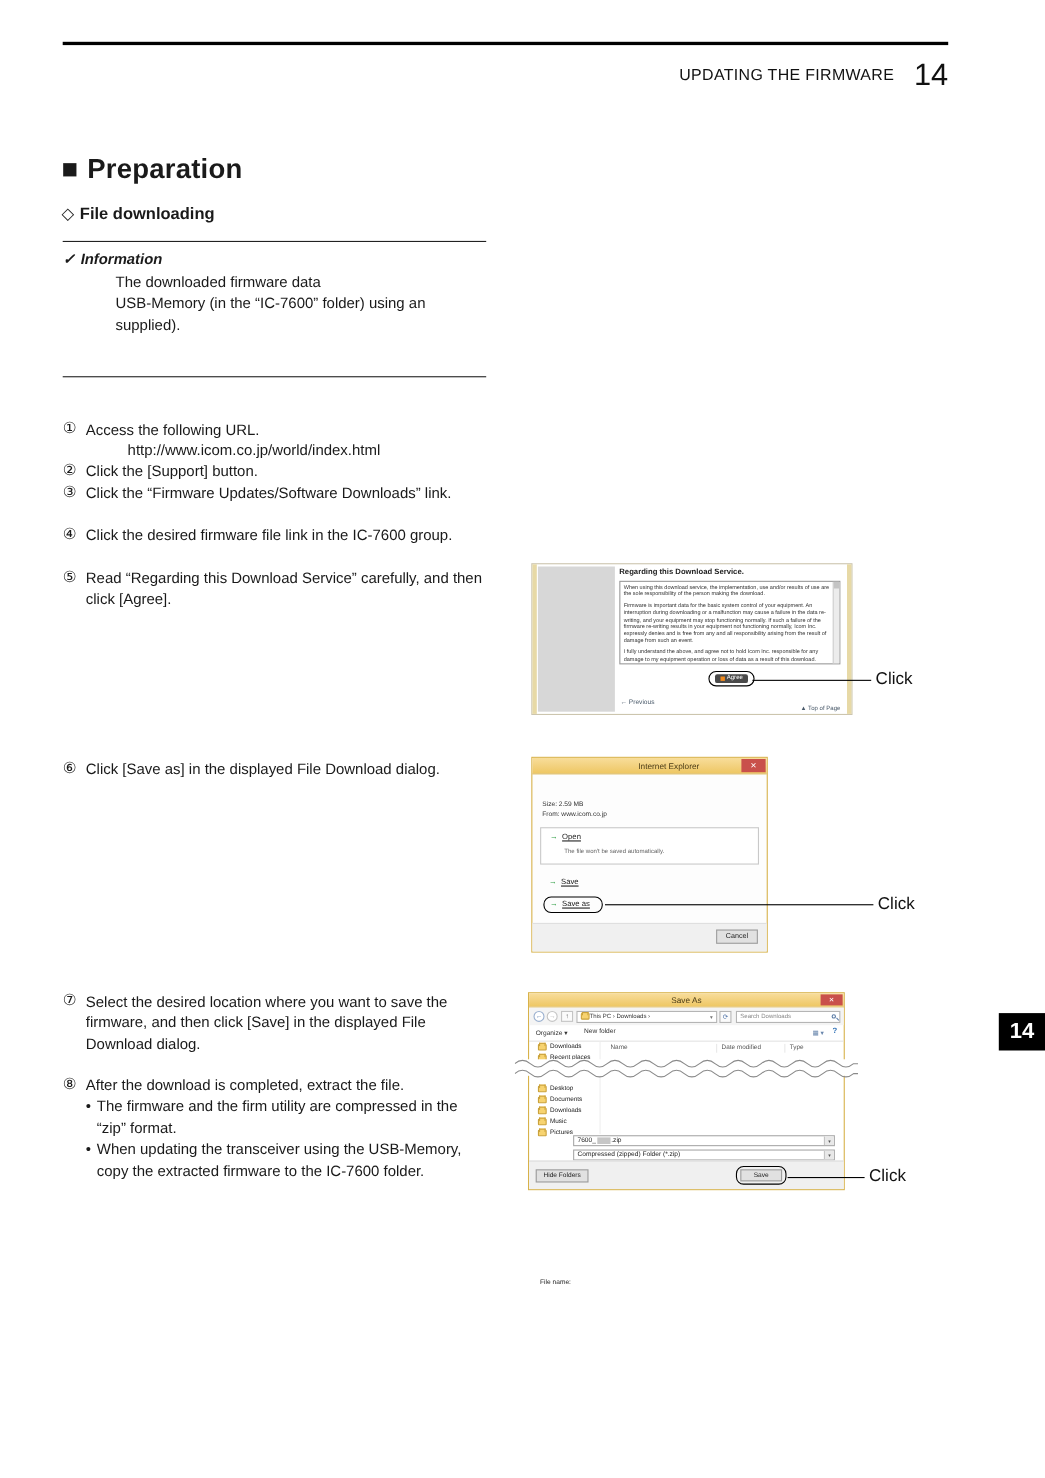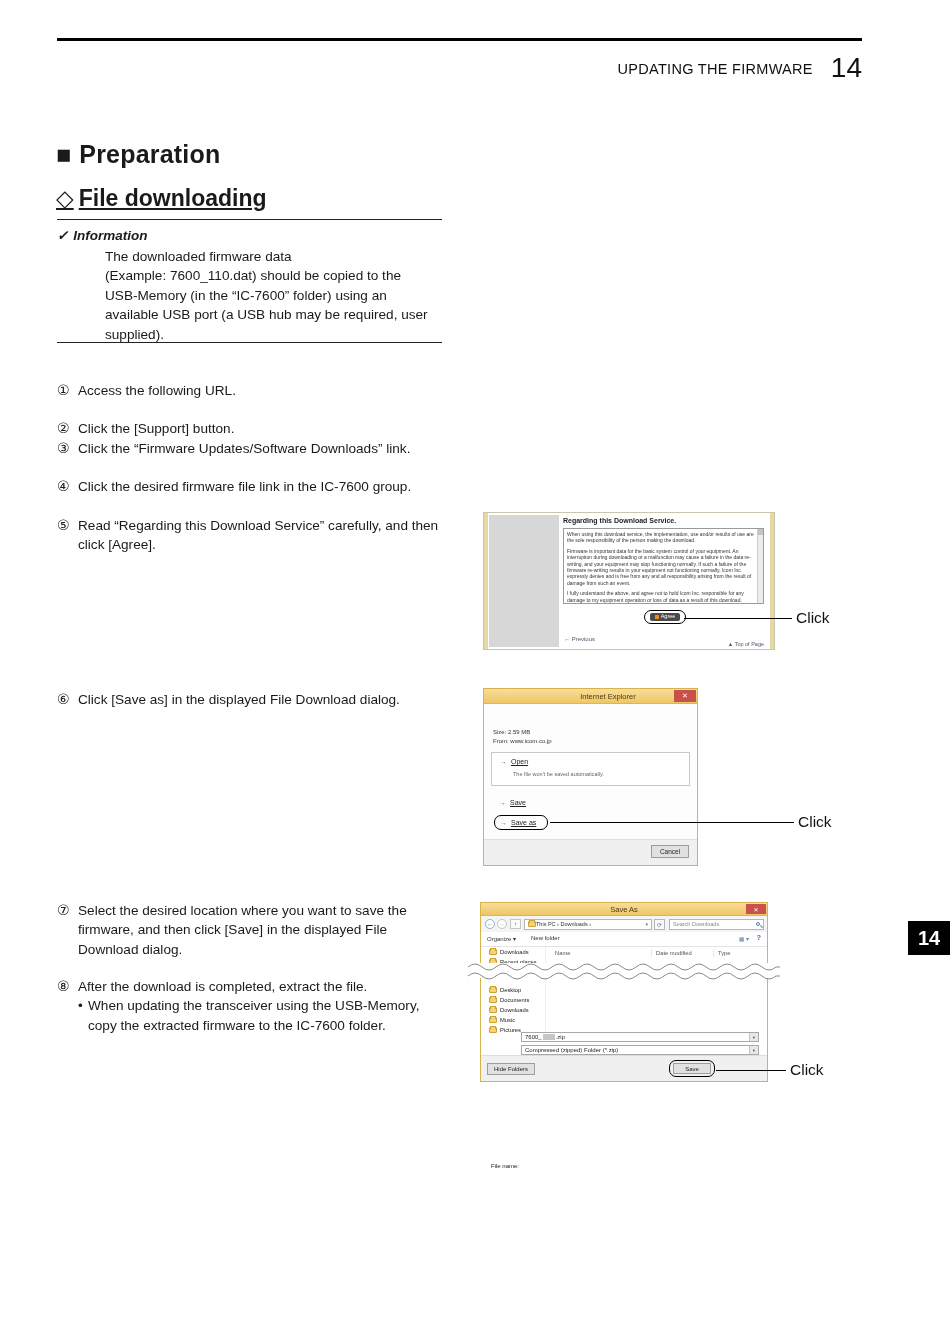"◇ File downloading" .subsection-title { font-size: 23px -> 15px; text-decoration: underline -> none }
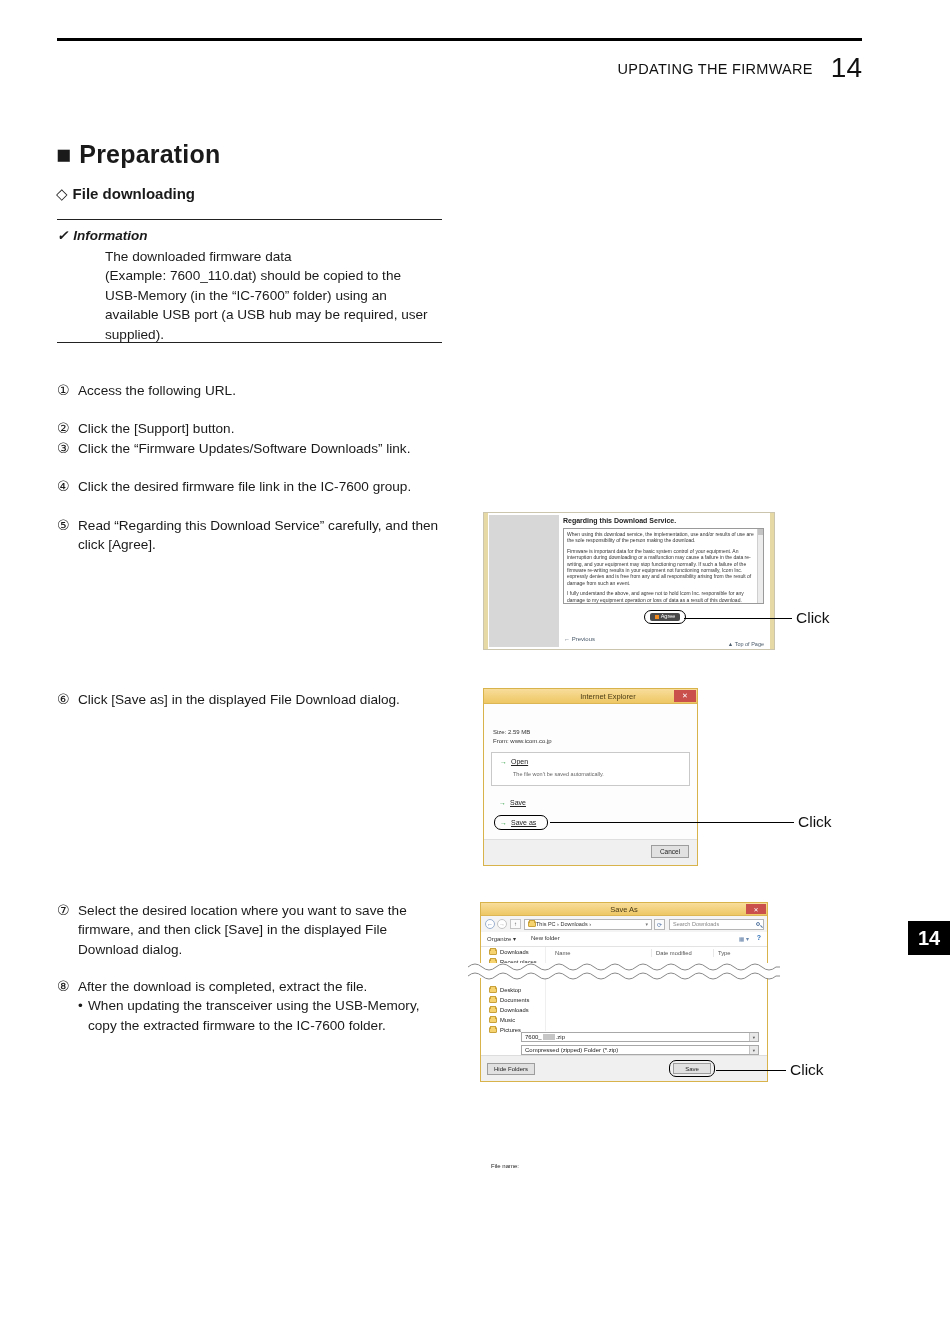"(Example: 7600_110.dat) should be copied" div { html: <div>(Example: 7600_110.dat) should be copied to the</div> -> none }
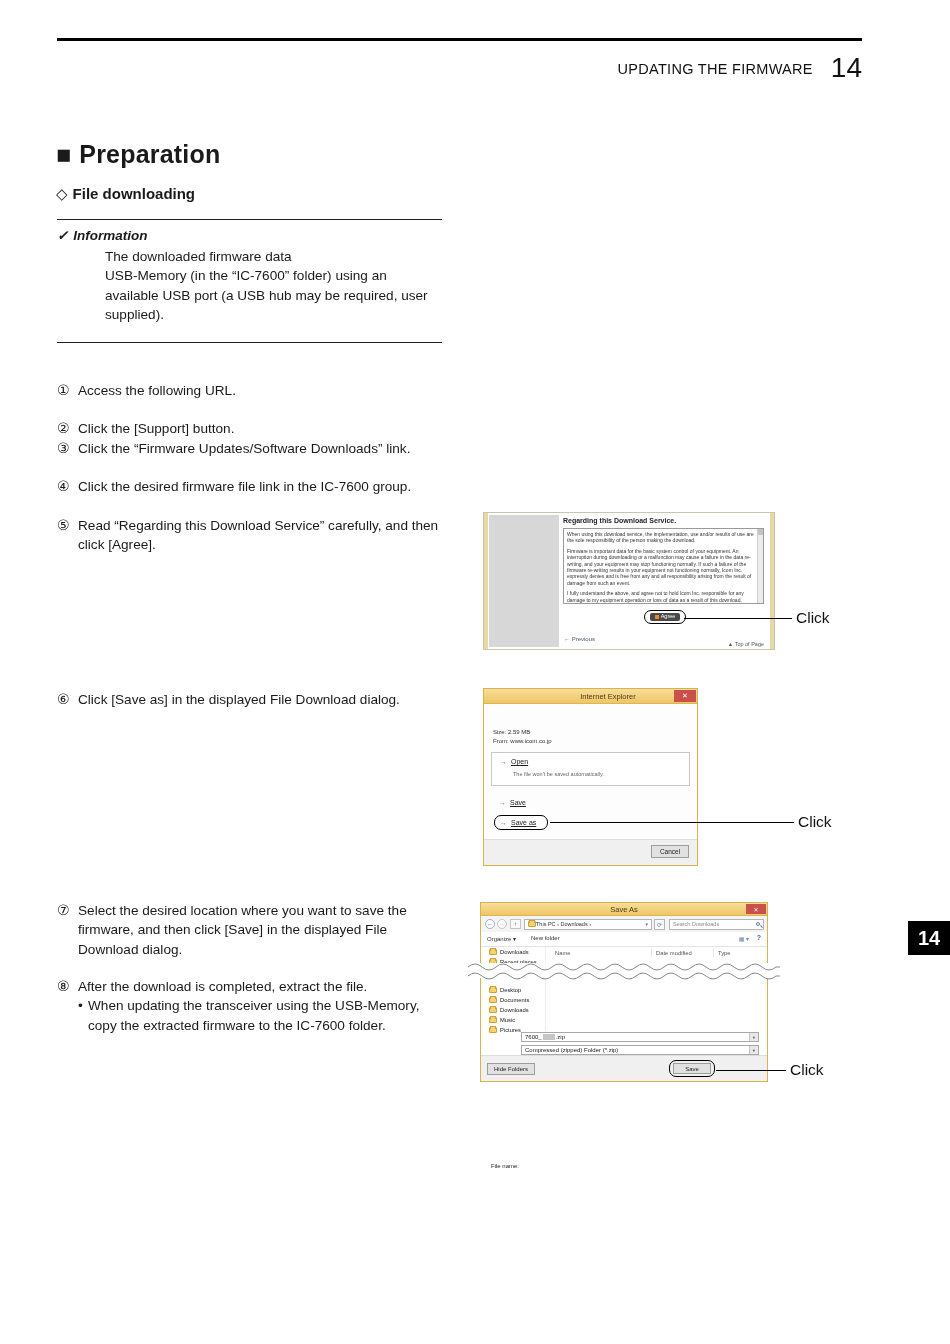"available USB port (a USB" div { html: <div>available USB port (a USB hub may be required, user</div> -> none }
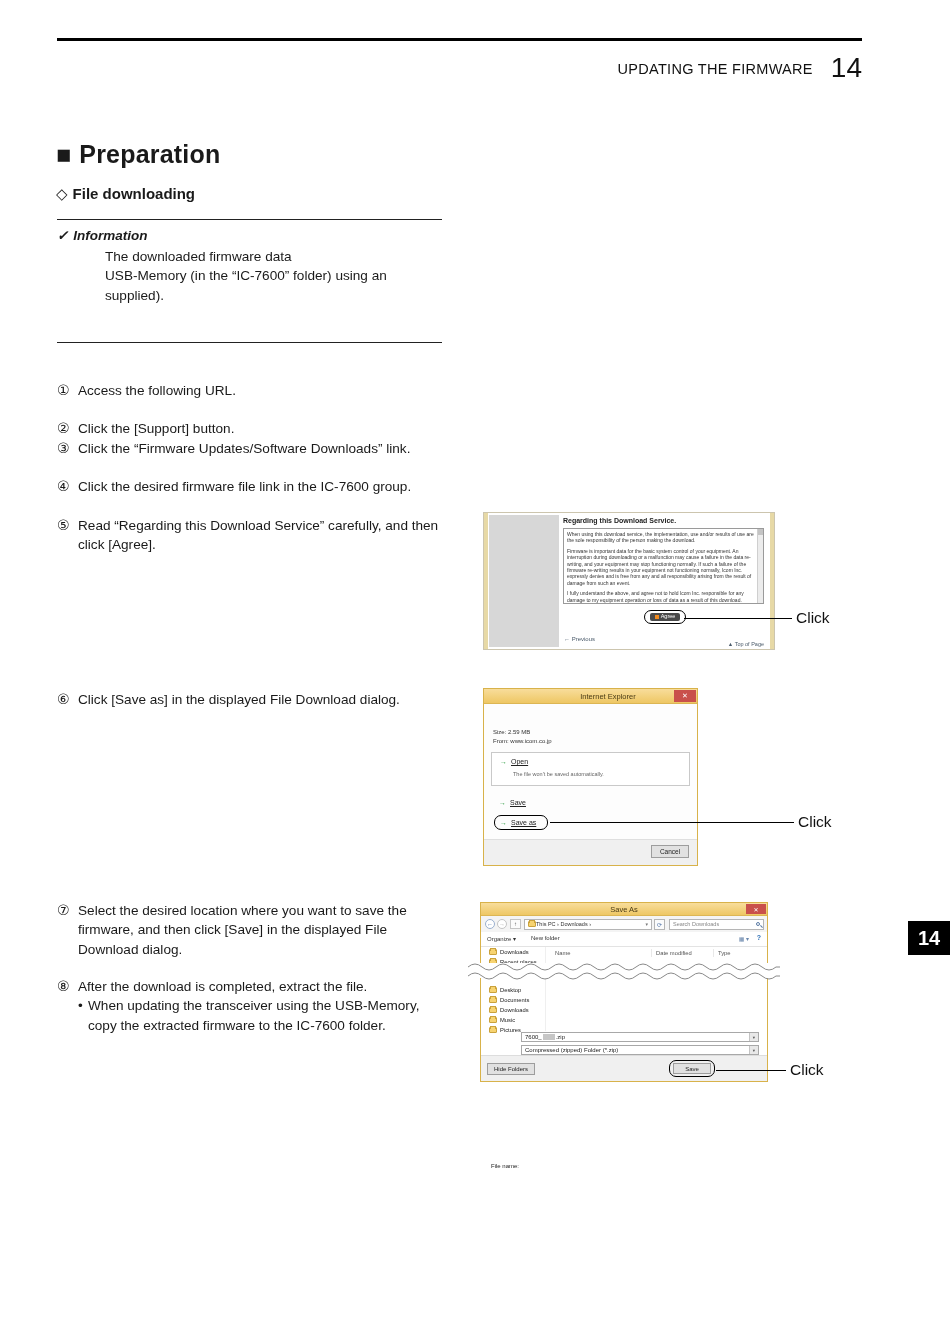"http://www.icom.co.jp/world/index.html" div.url { html: none -> <div>http://www.icom.co.jp/world/index.html</div> }
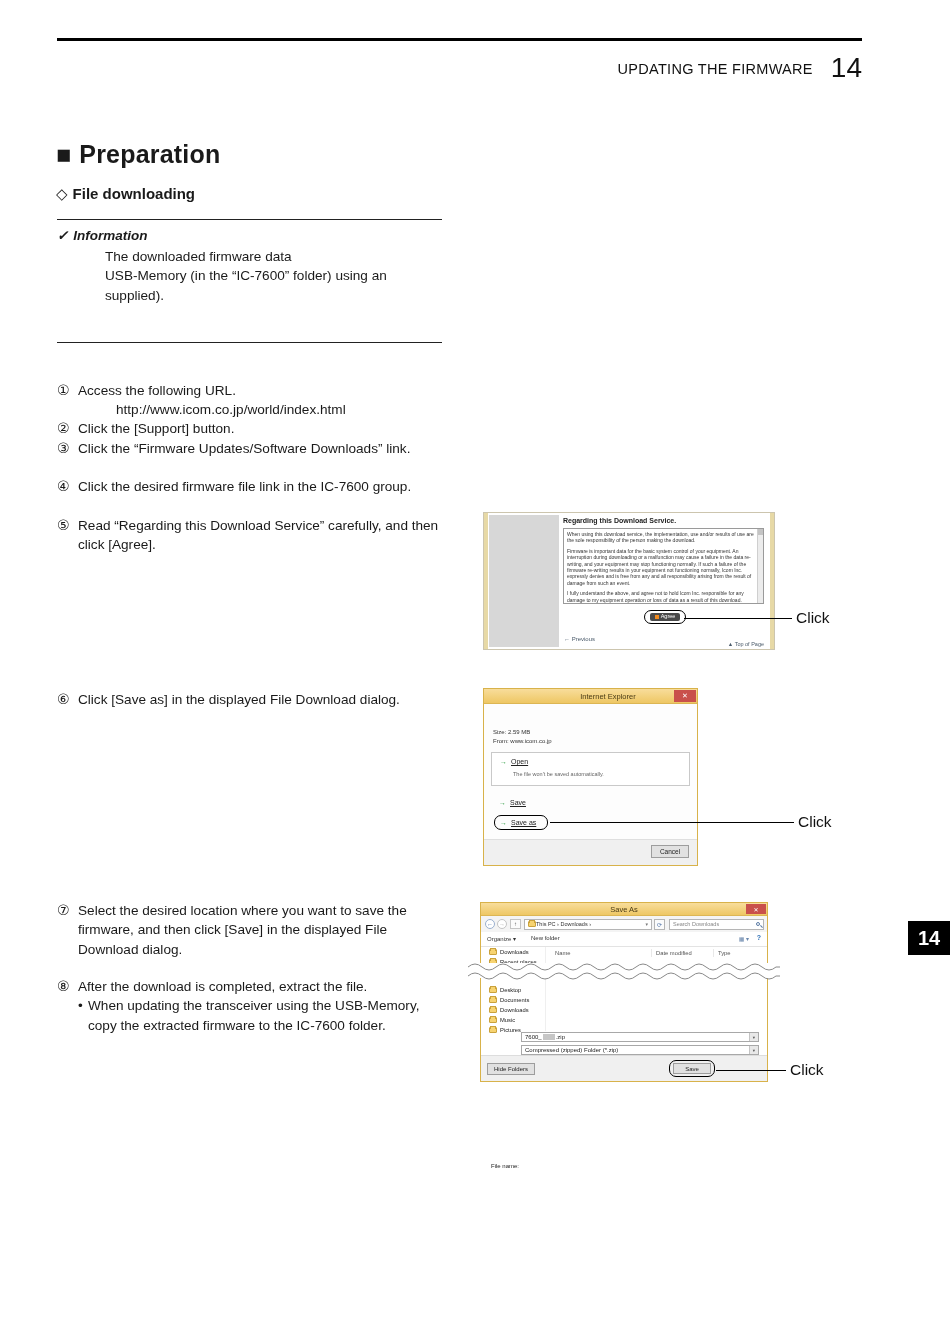"The firmware and the firm" div.bullet { html: none -> <div> <span>The firmware and the firm utility are compressed in the “zip” format.</span> </div> }
